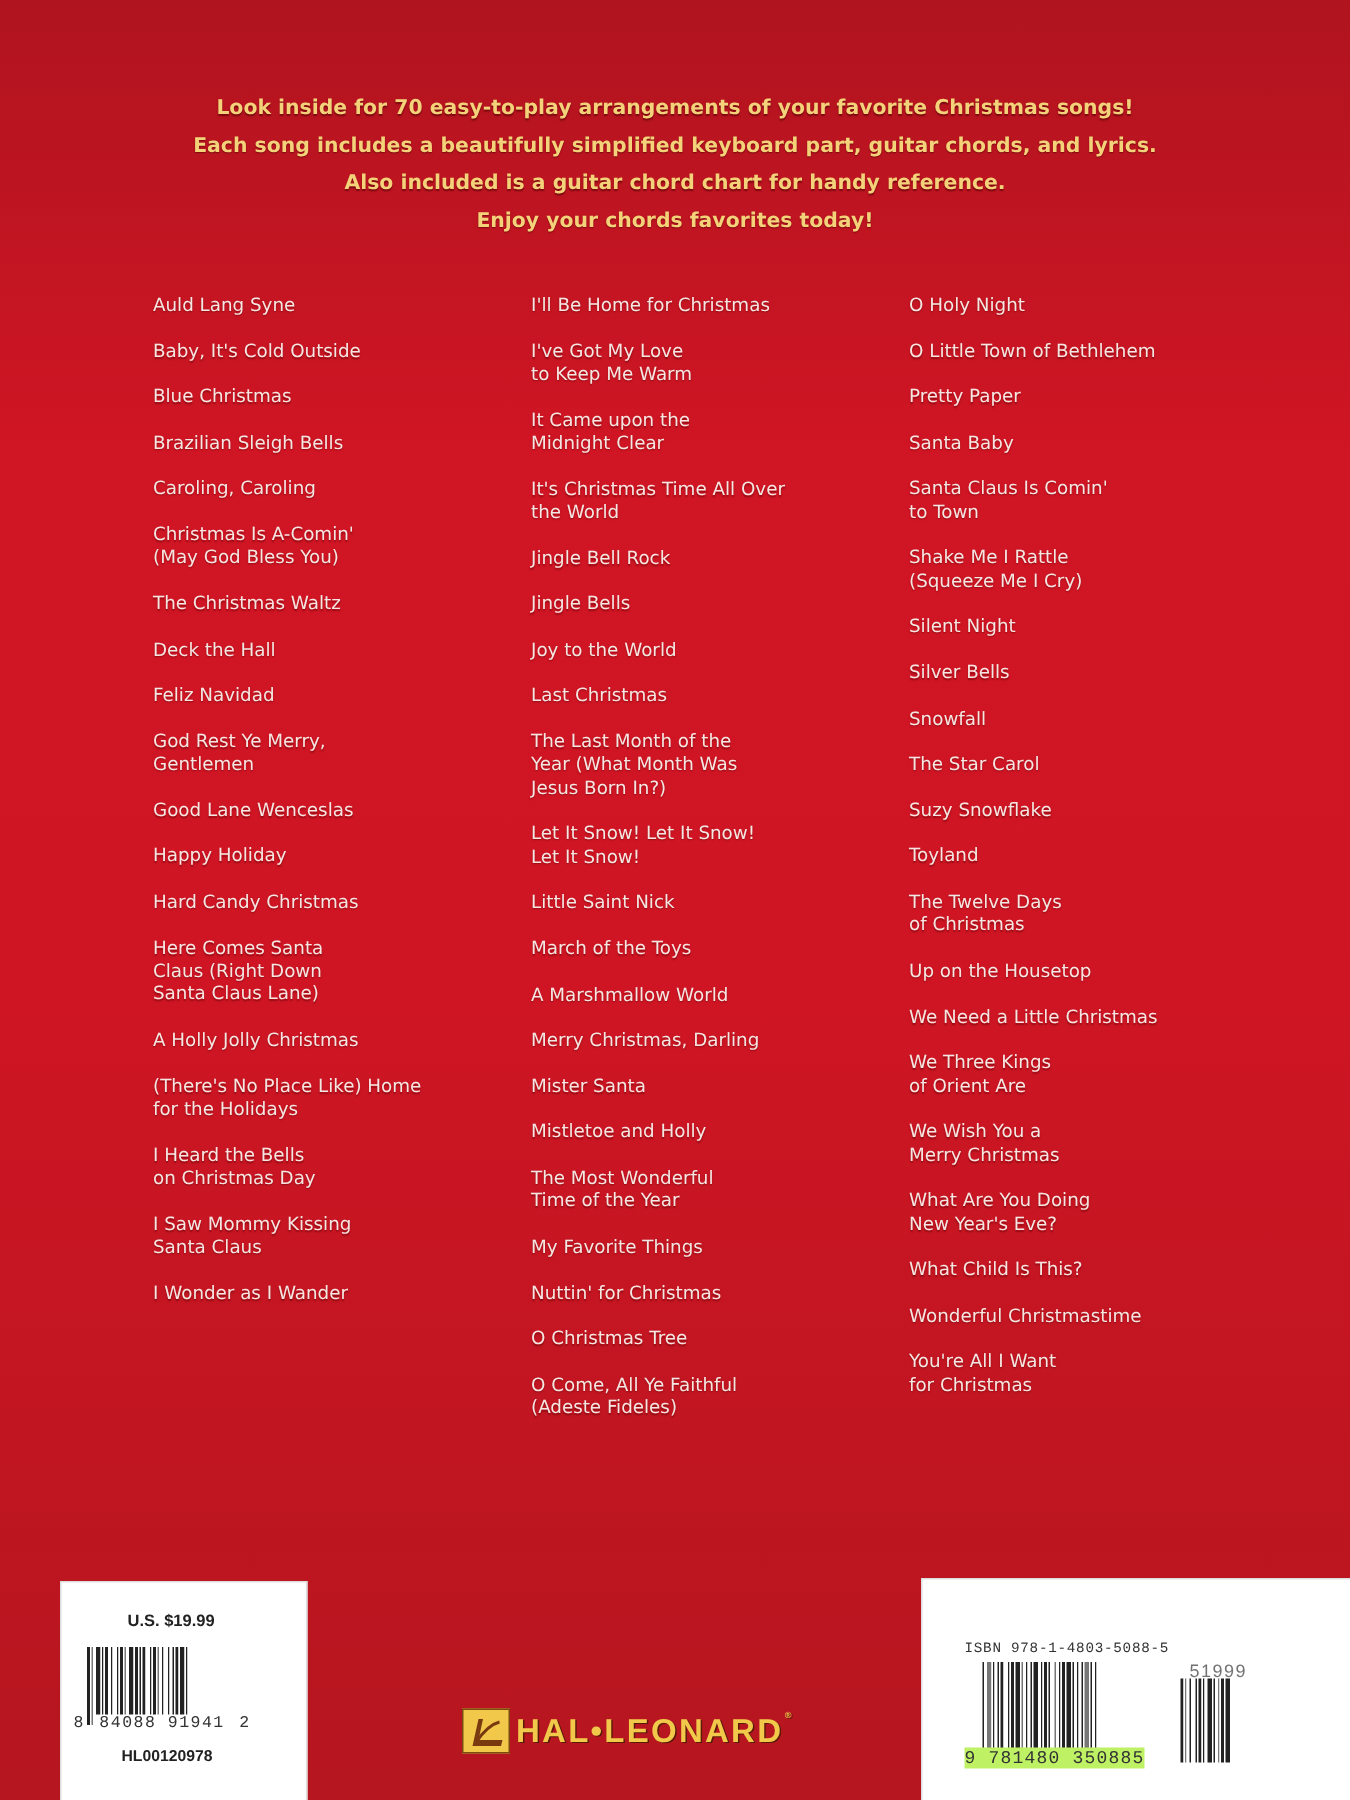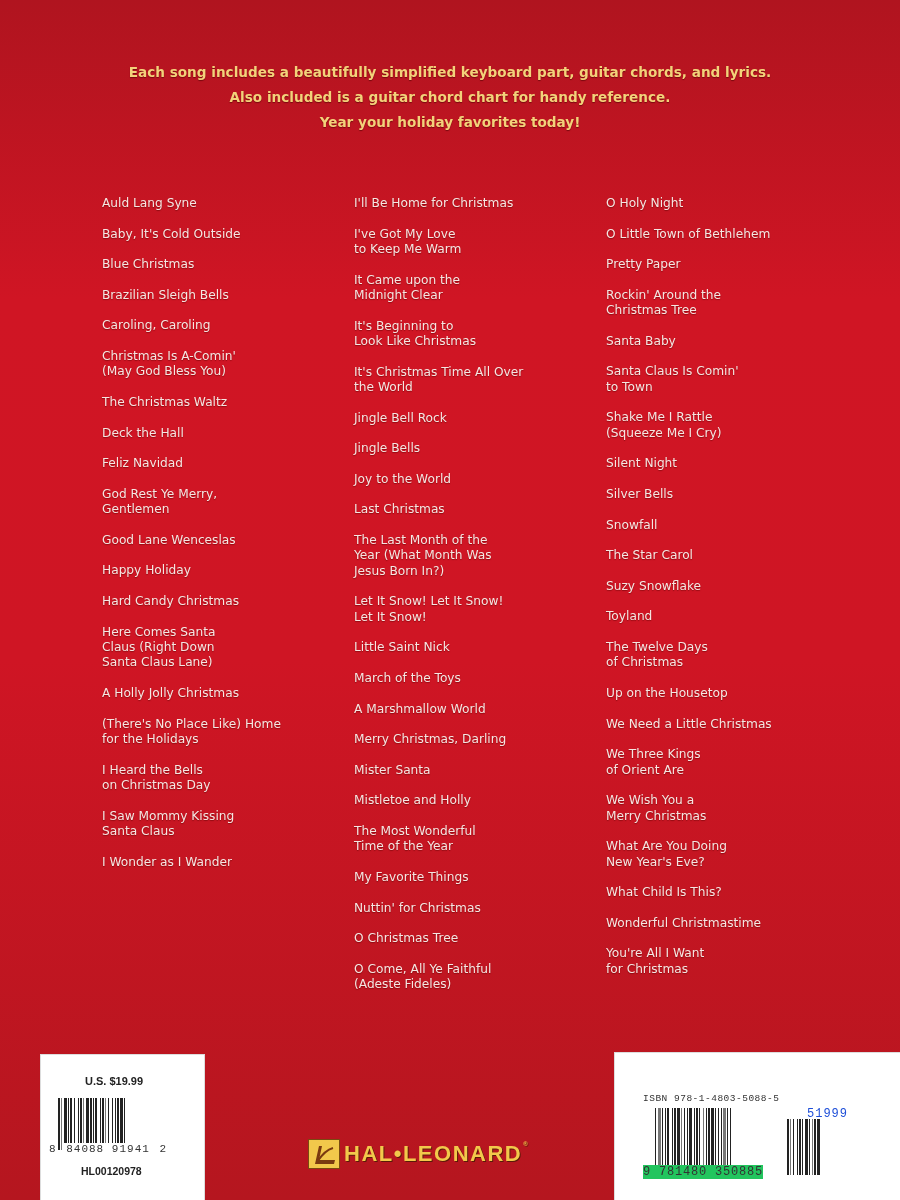"Look inside for 70 easy-to-play" div { html: none -> <div>Look inside for 70 easy-to-play arrangements of your favorite Christmas songs!</div> }
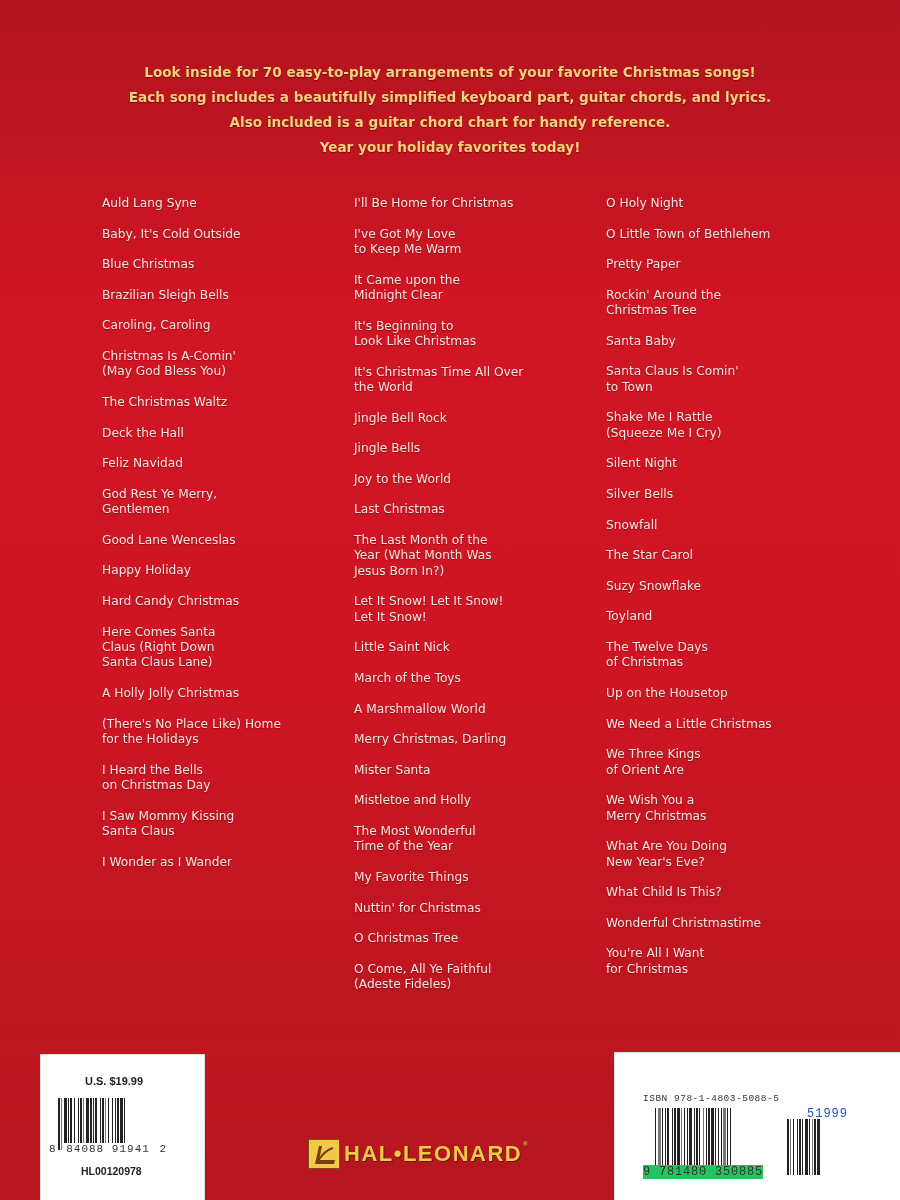"Year your holiday favorites today!" div { text: Year your holiday -> Enjoy your chords }
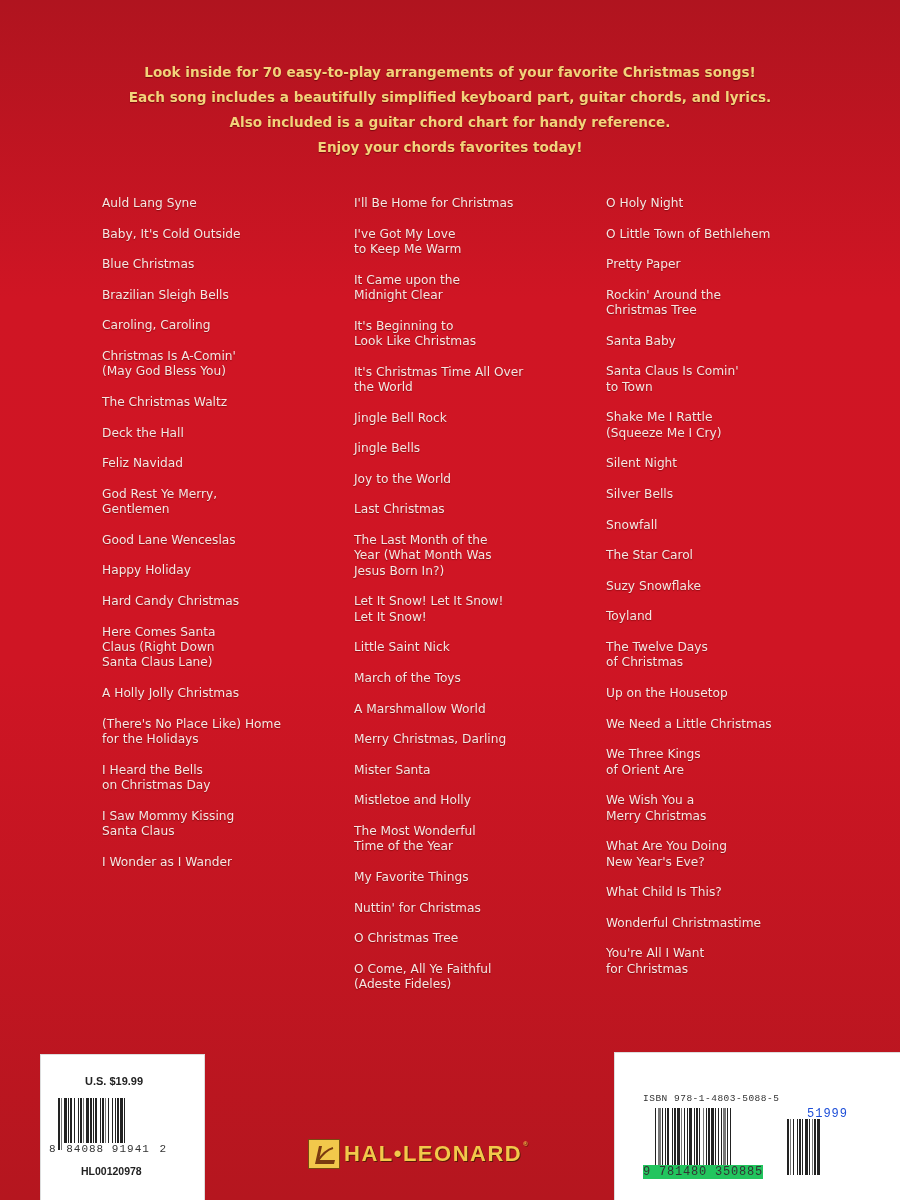"Rockin' Around the" div.song { html: <div>Rockin' Around the Christmas Tree</div> -> none }
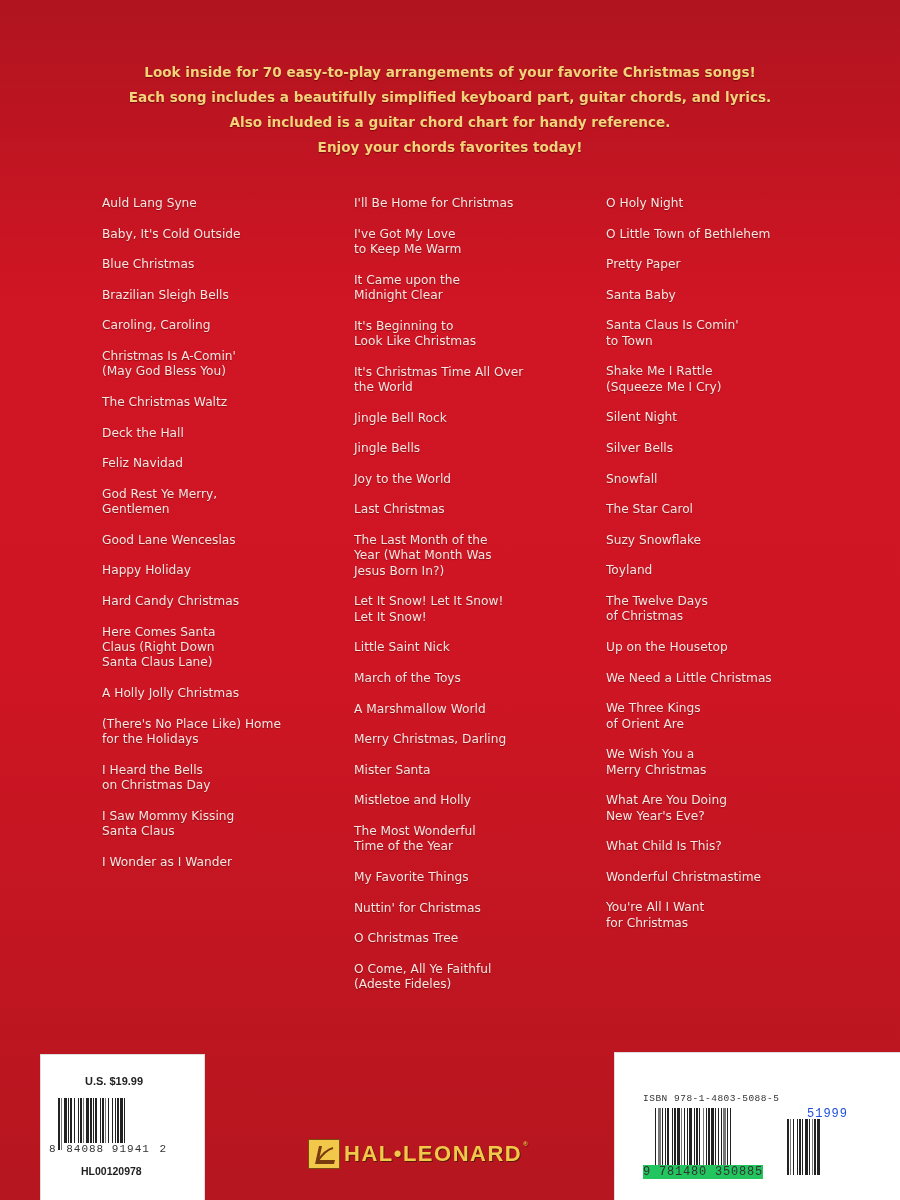"It's Beginning to" div.song { html: <div>It's Beginning to Look Like Christmas</div> -> none }
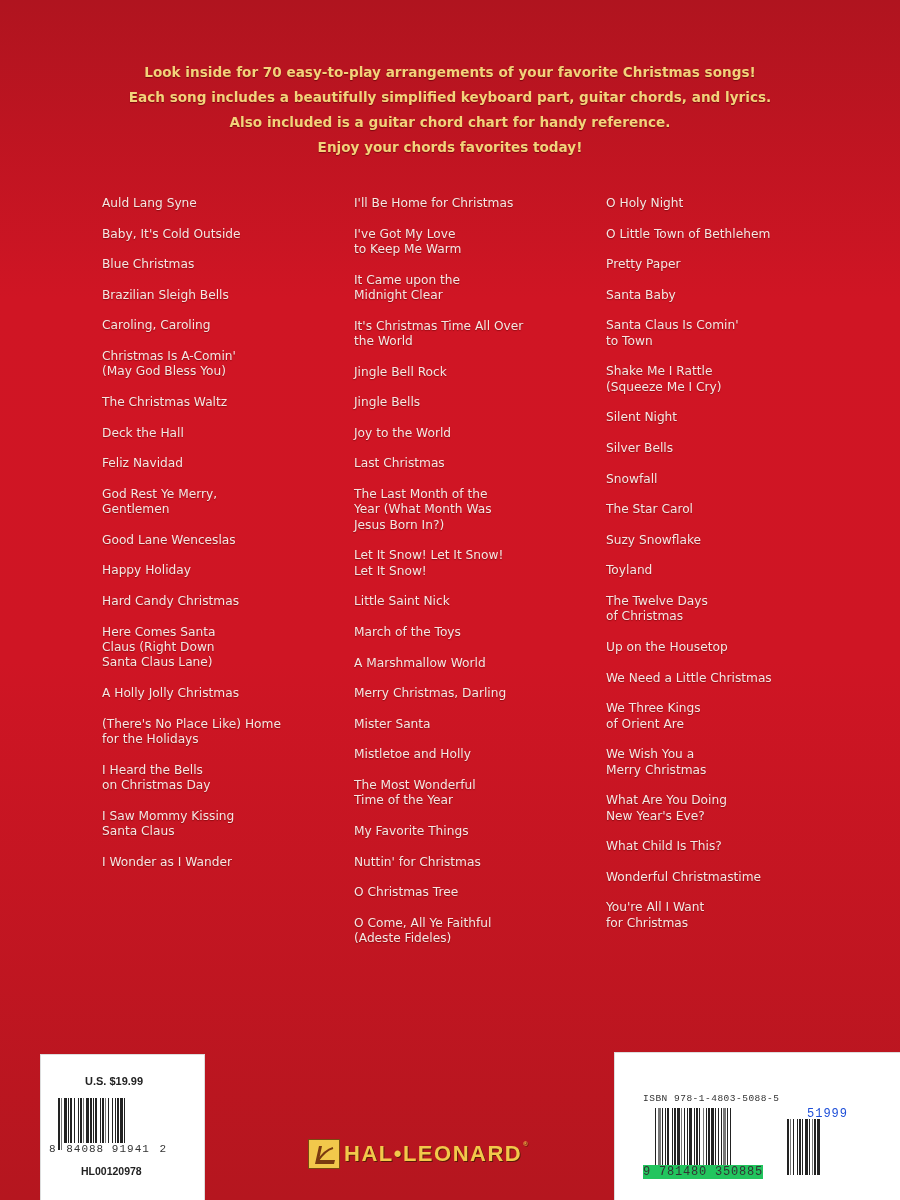"51999" .price-code { color: #1d4ed8 -> #737373; font-family: Liberation Mono, monospace -> Liberation Sans, sans-serif; left: 192px -> 178px }
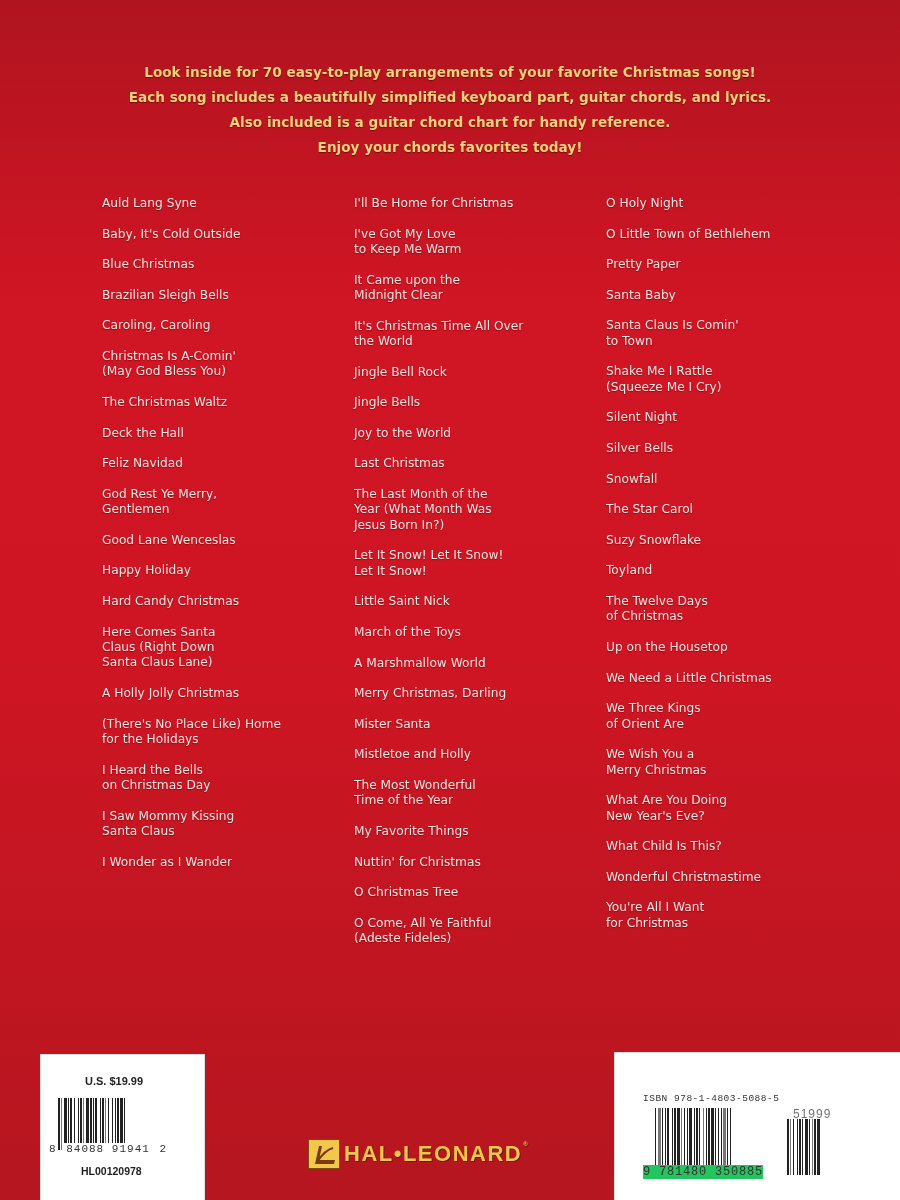"9 781480 350885" .isbn-digits span { background: #22c55e -> #bef264 }
